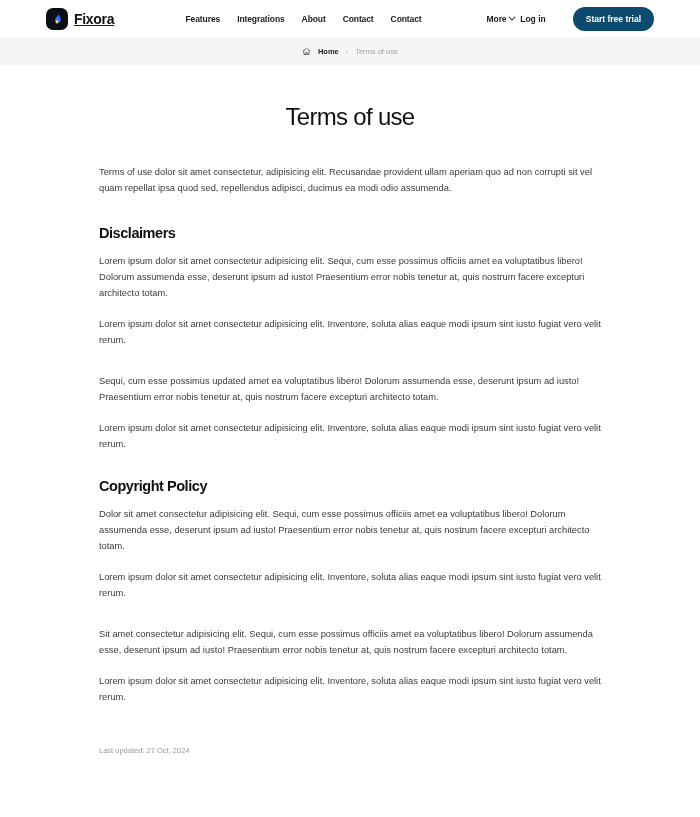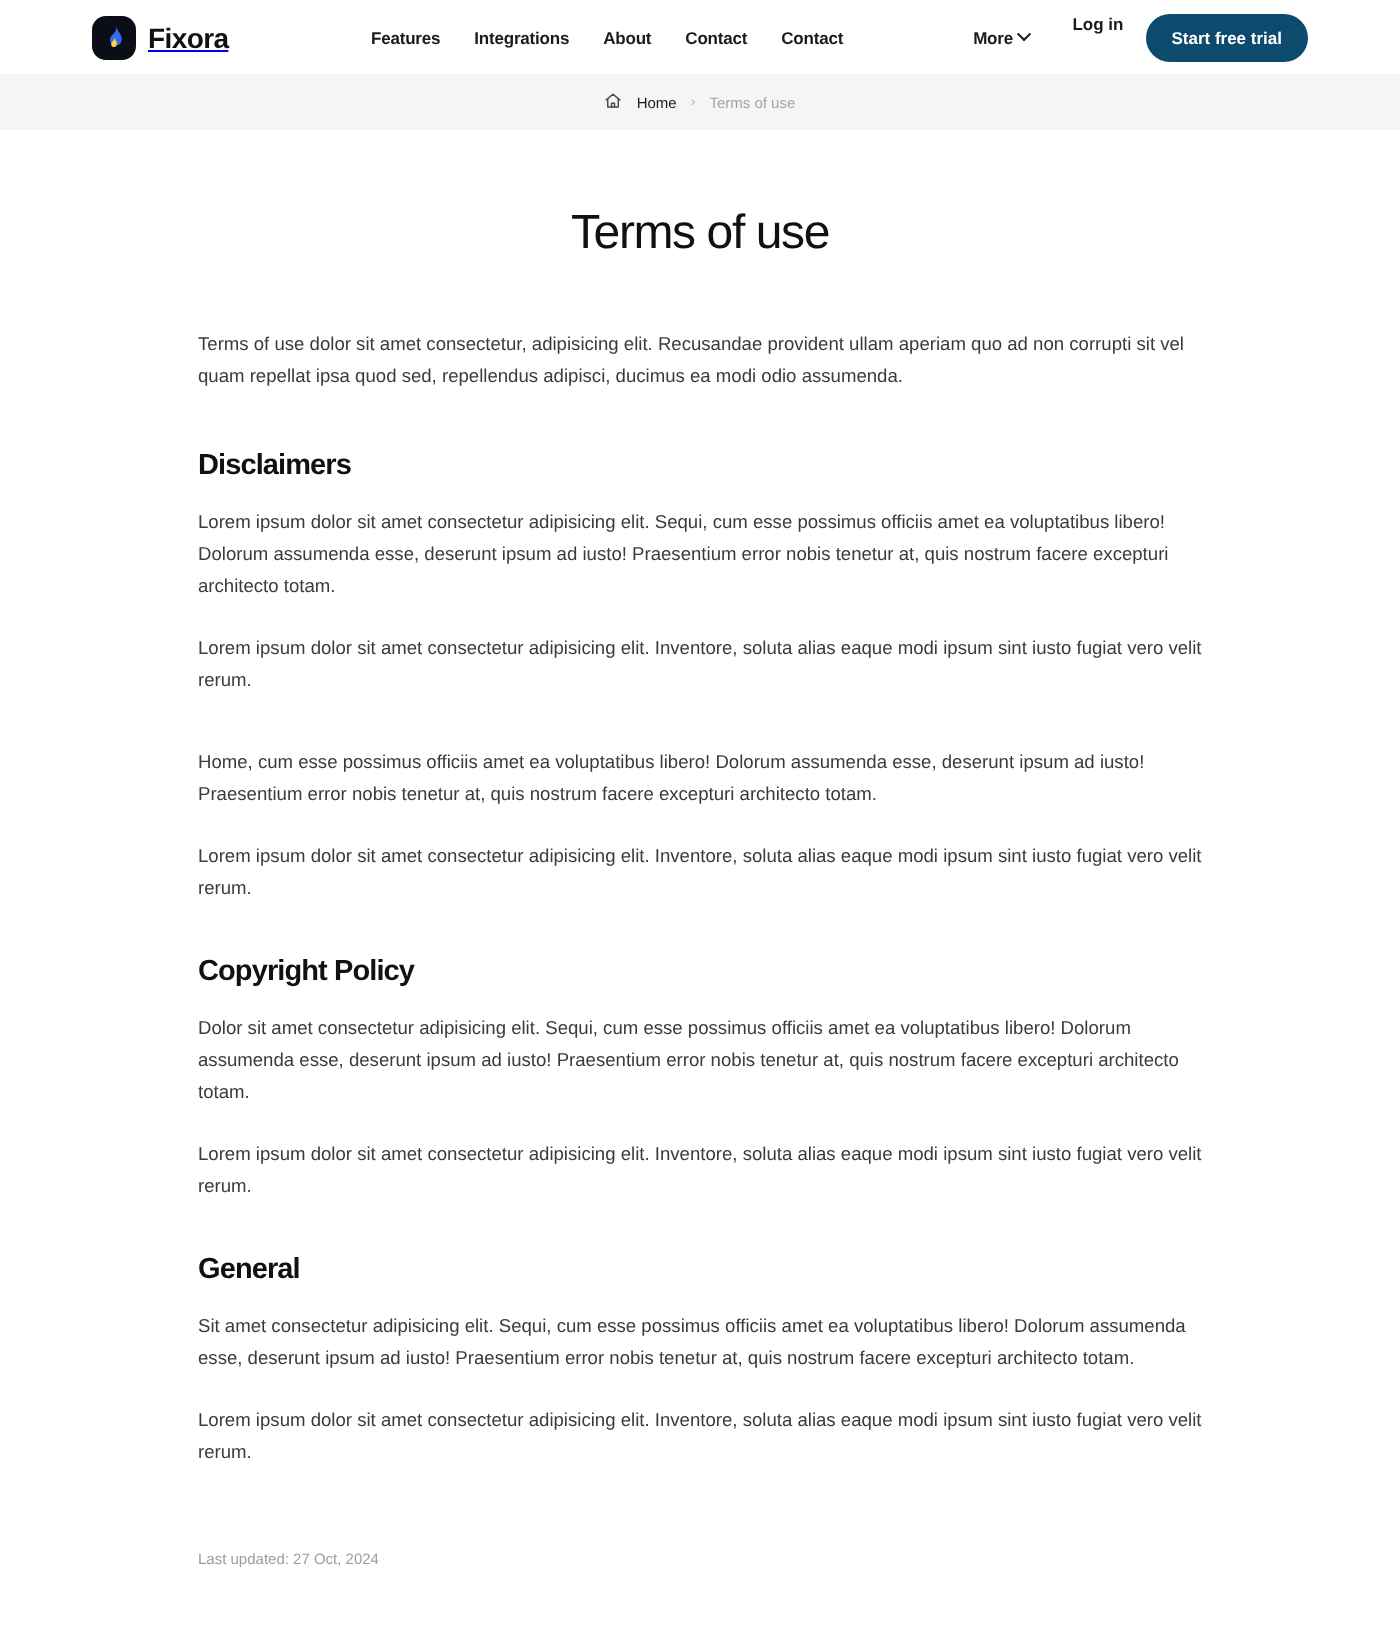"Log in" .header-actions { align-items: none -> center; gap: 11px -> 27px }
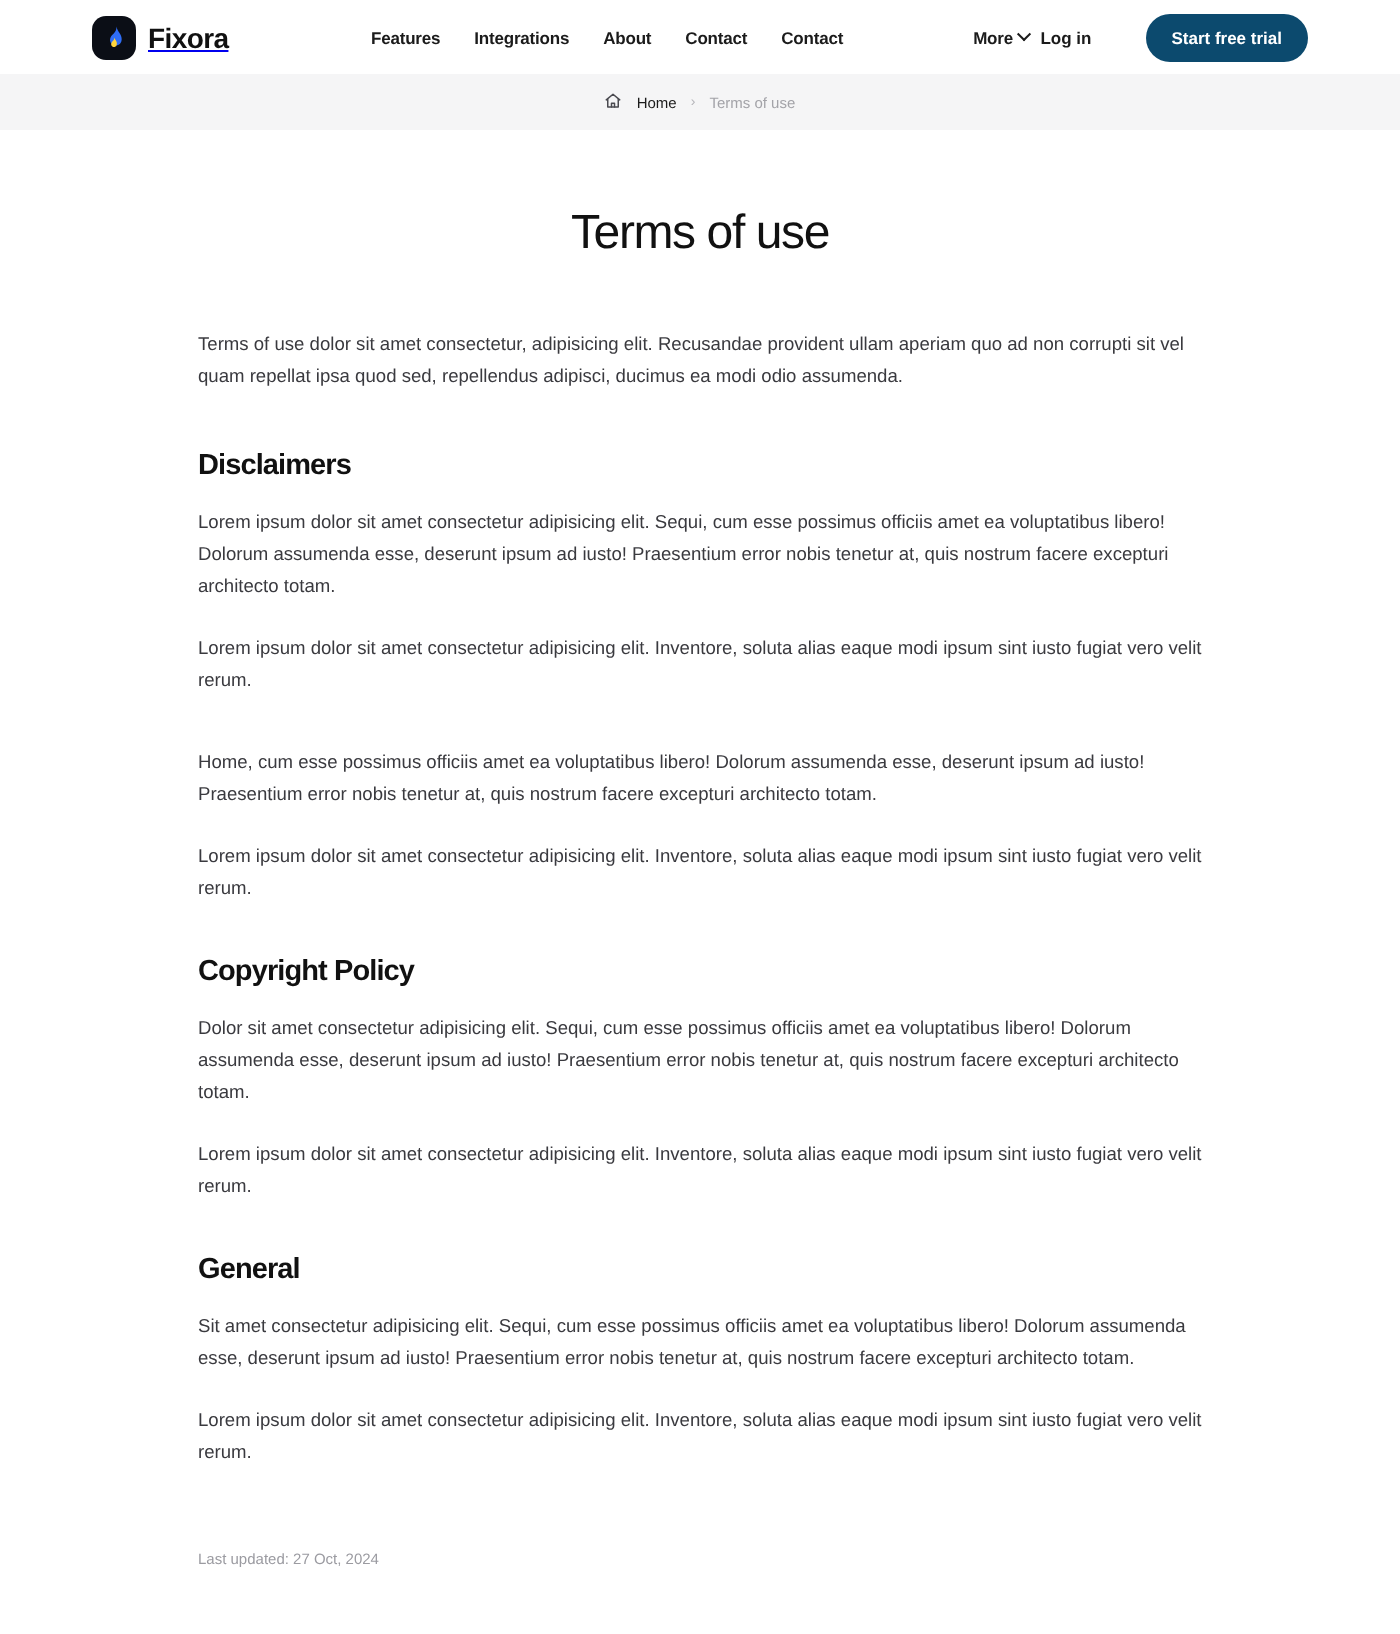"Home" .crumb { font-weight: 400 -> 700 }
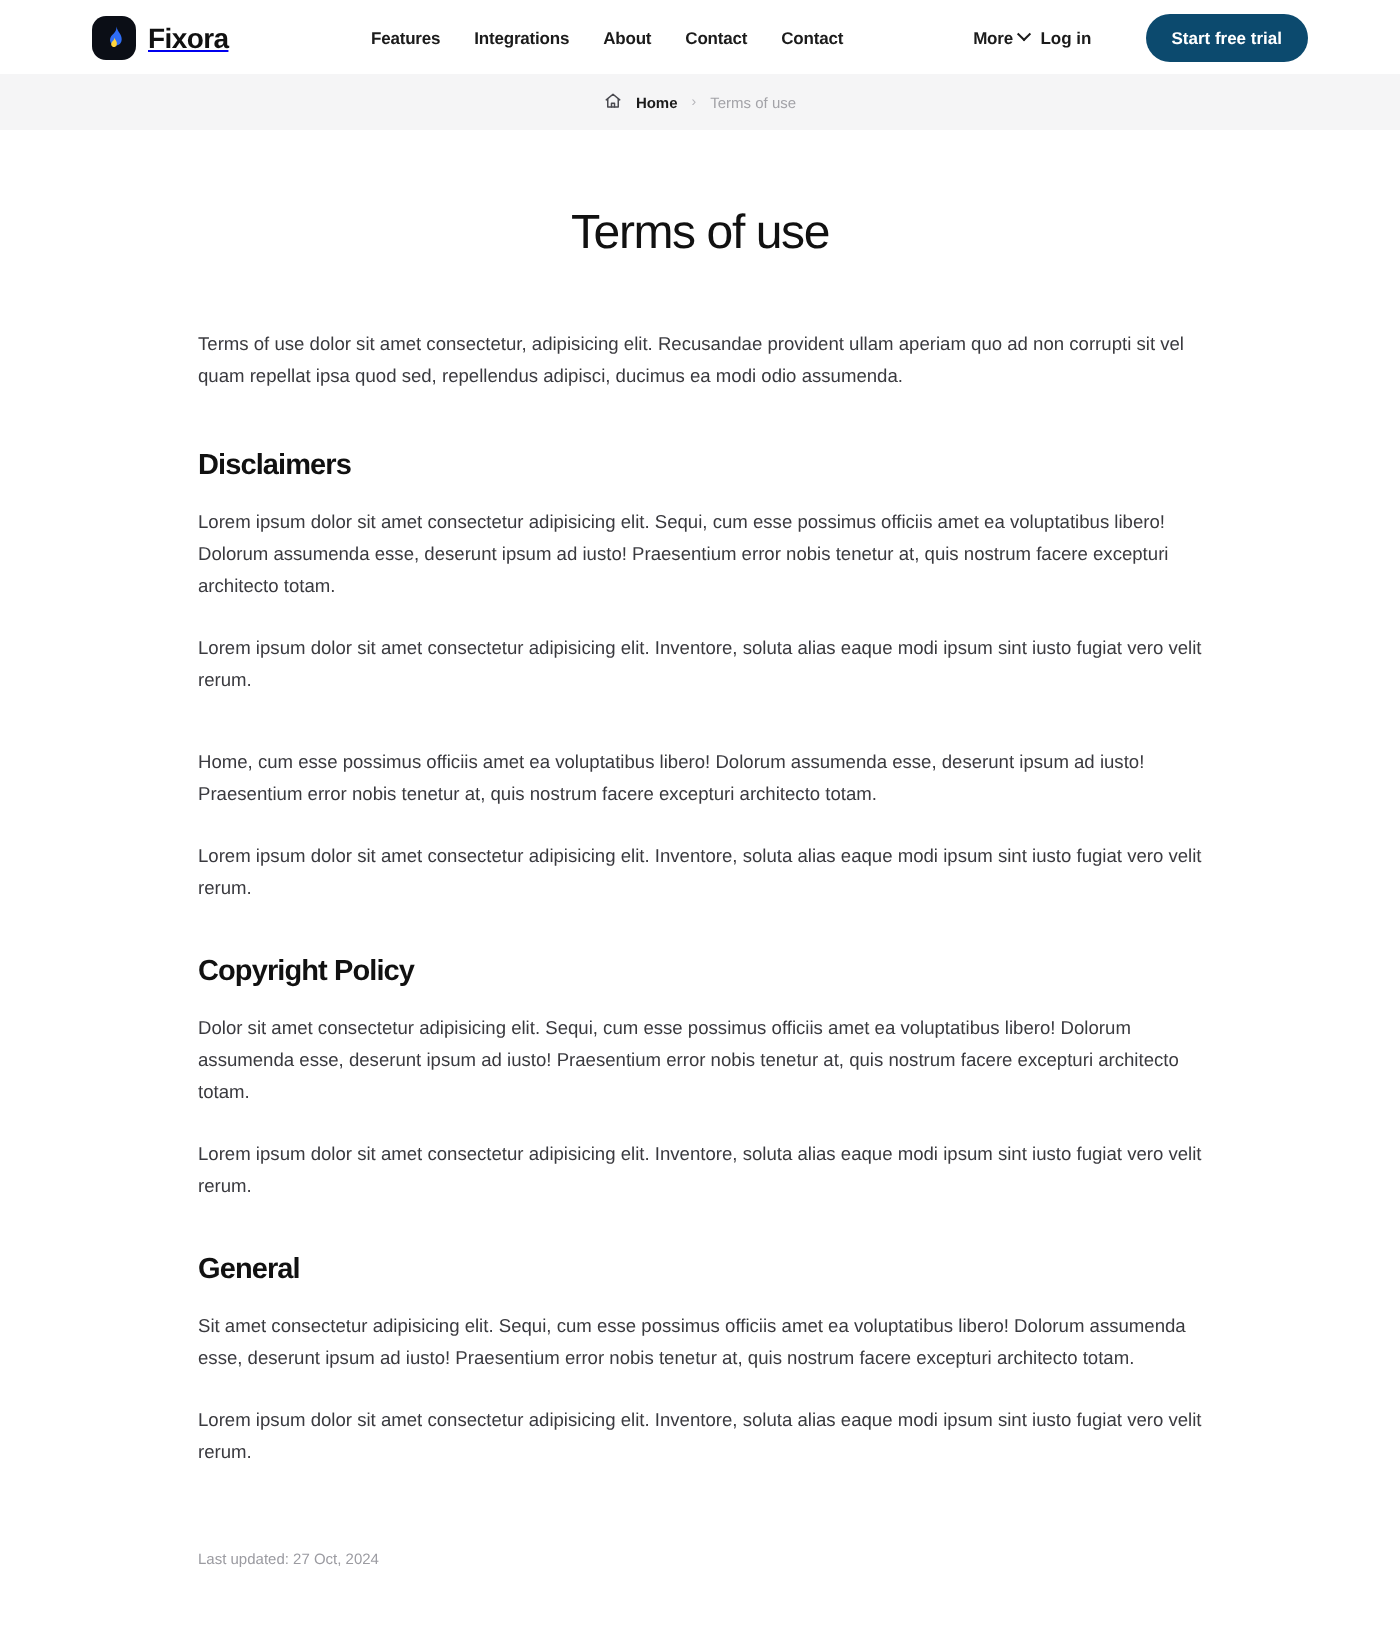"Home, cum esse possimus officiis" p.body-para { text: Home, cum esse possimus officiis -> Sequi, cum esse possimus updated }
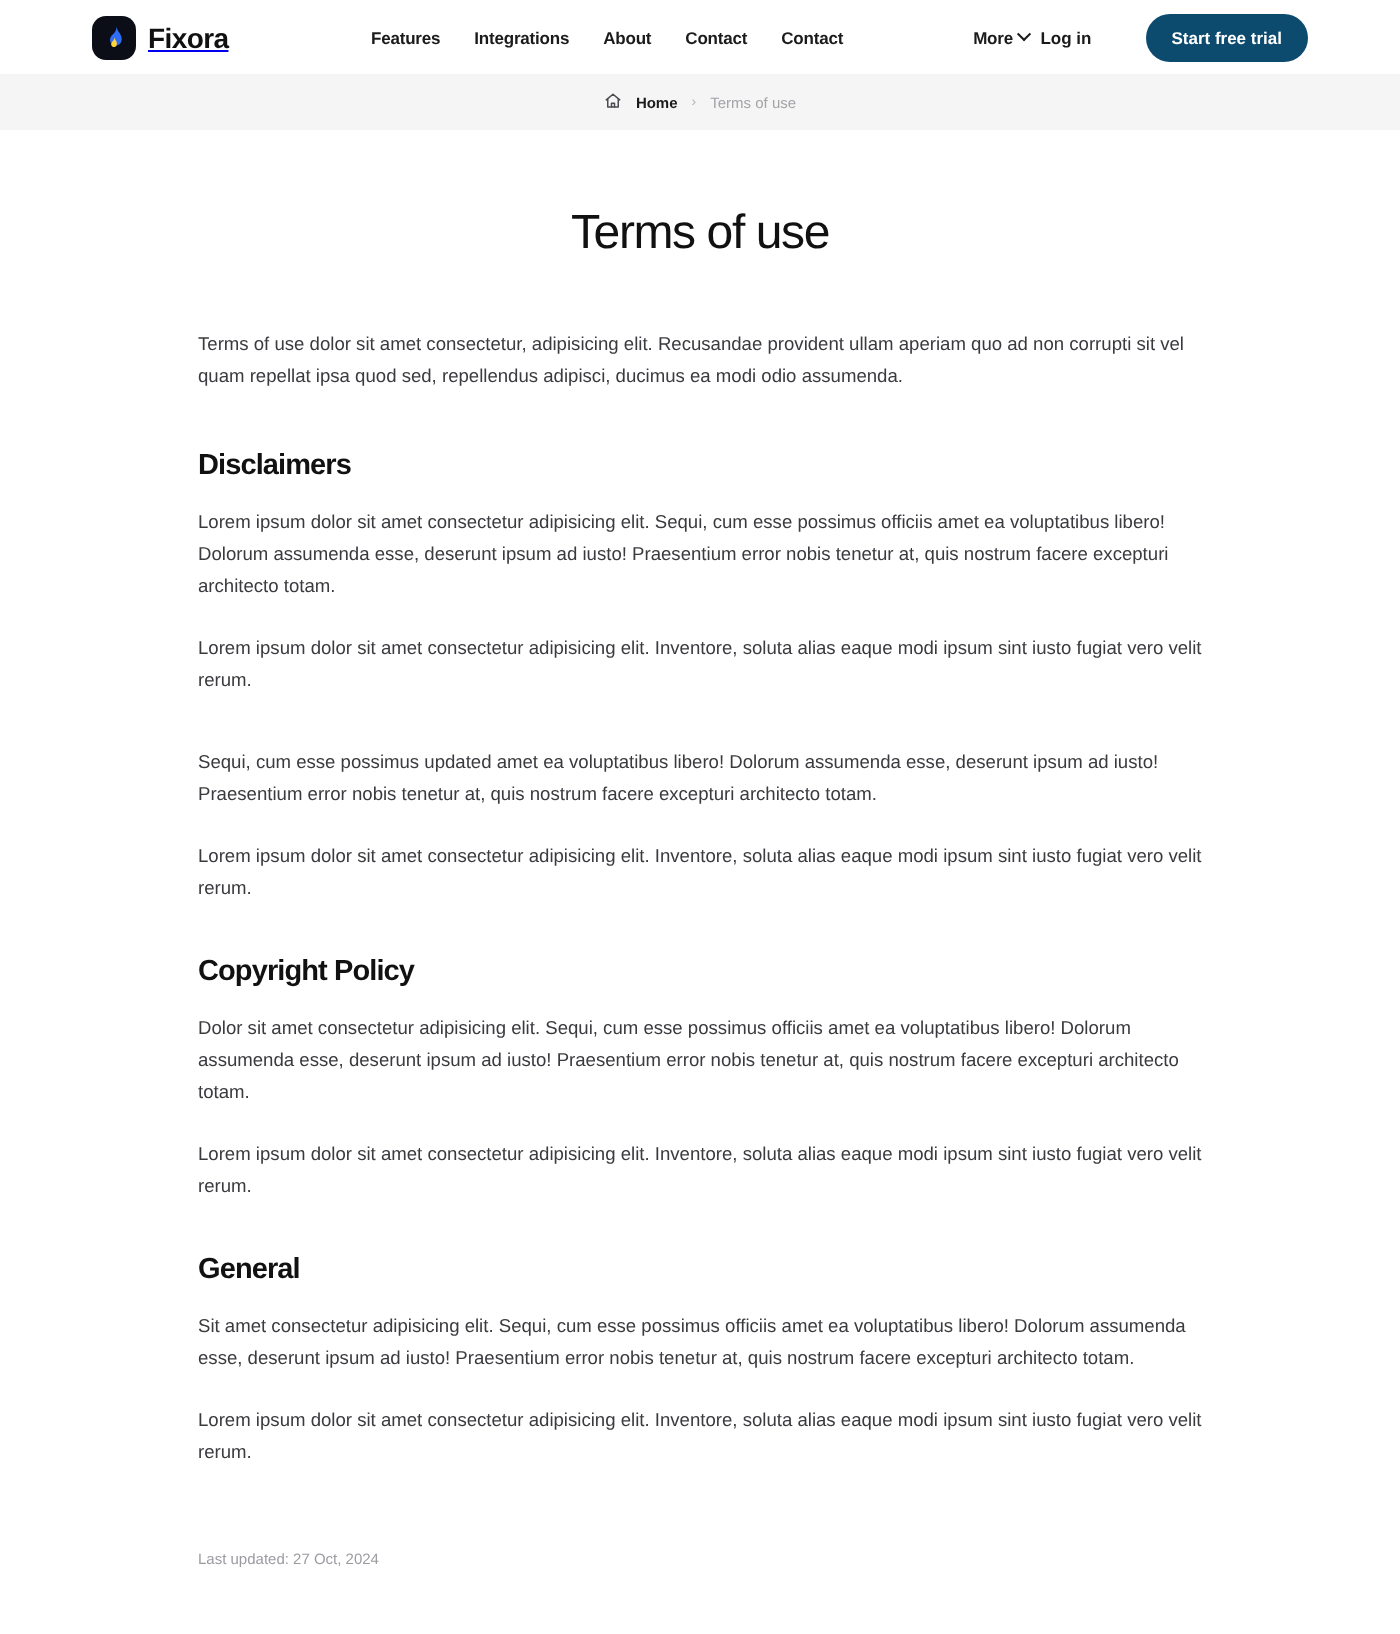"General" h2.section-heading { html: <h2>General</h2> -> none }
